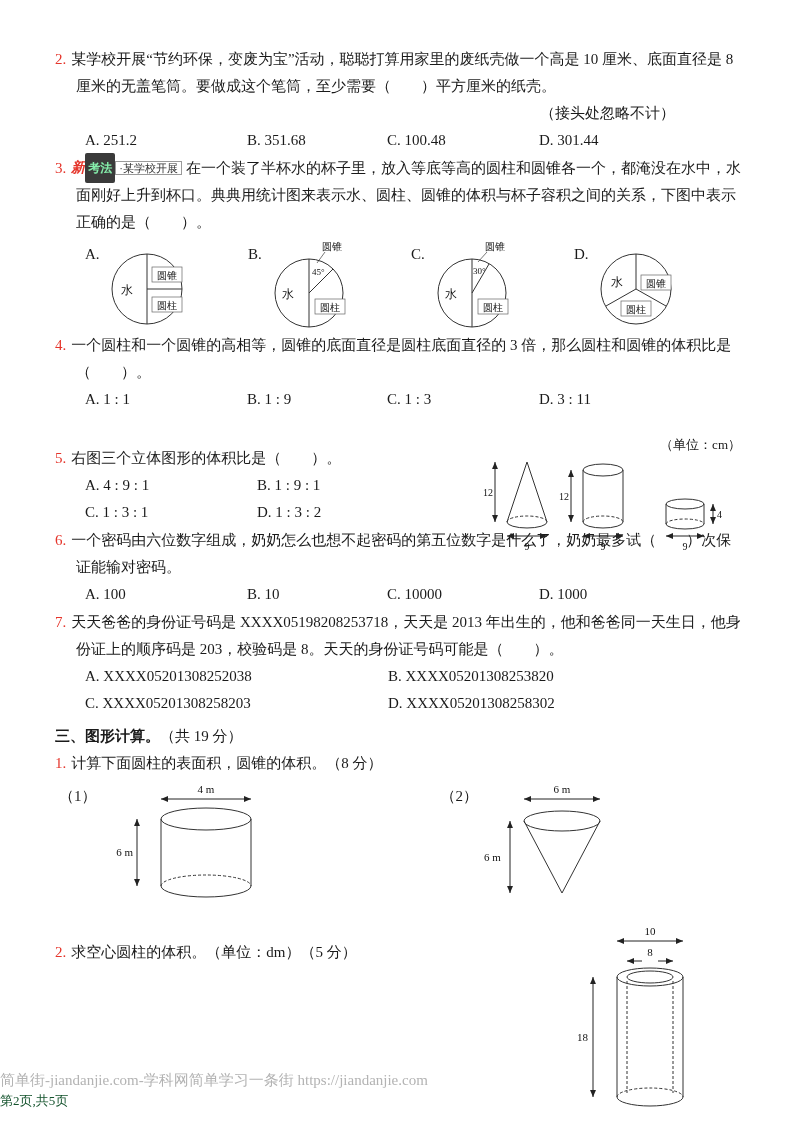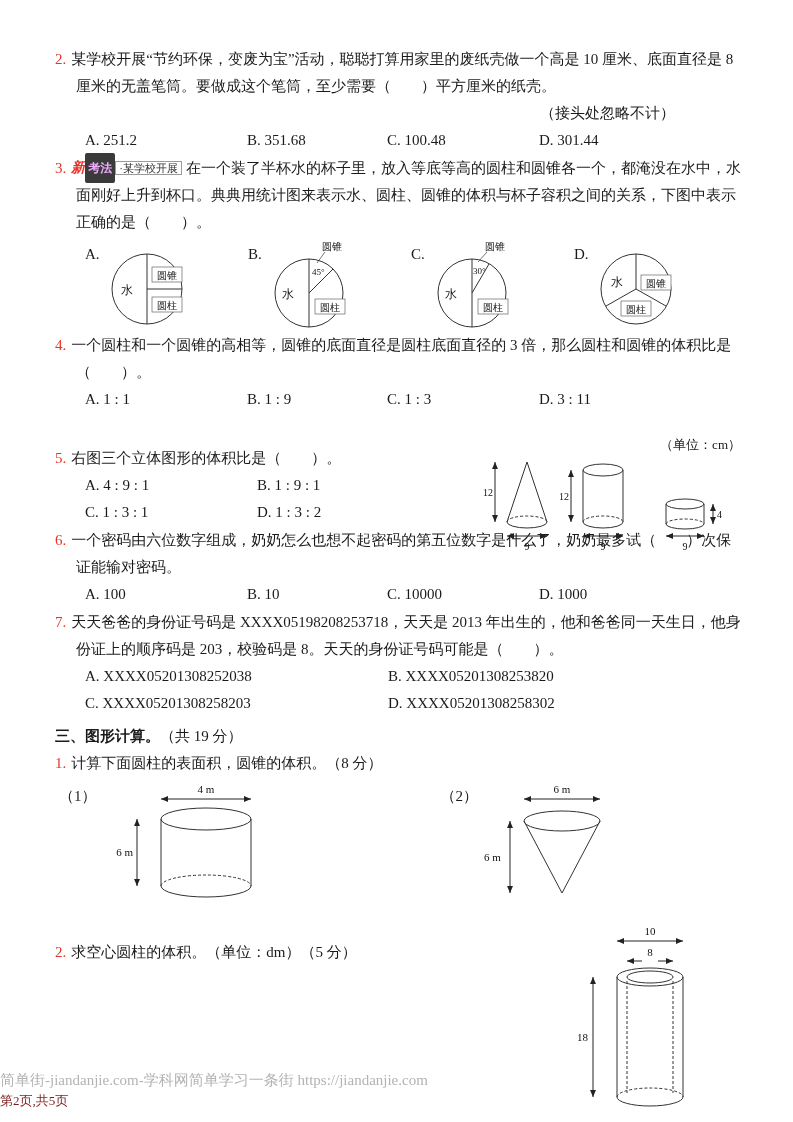"考法" .badge-kaofa { color: #f0abfc -> #86efac }
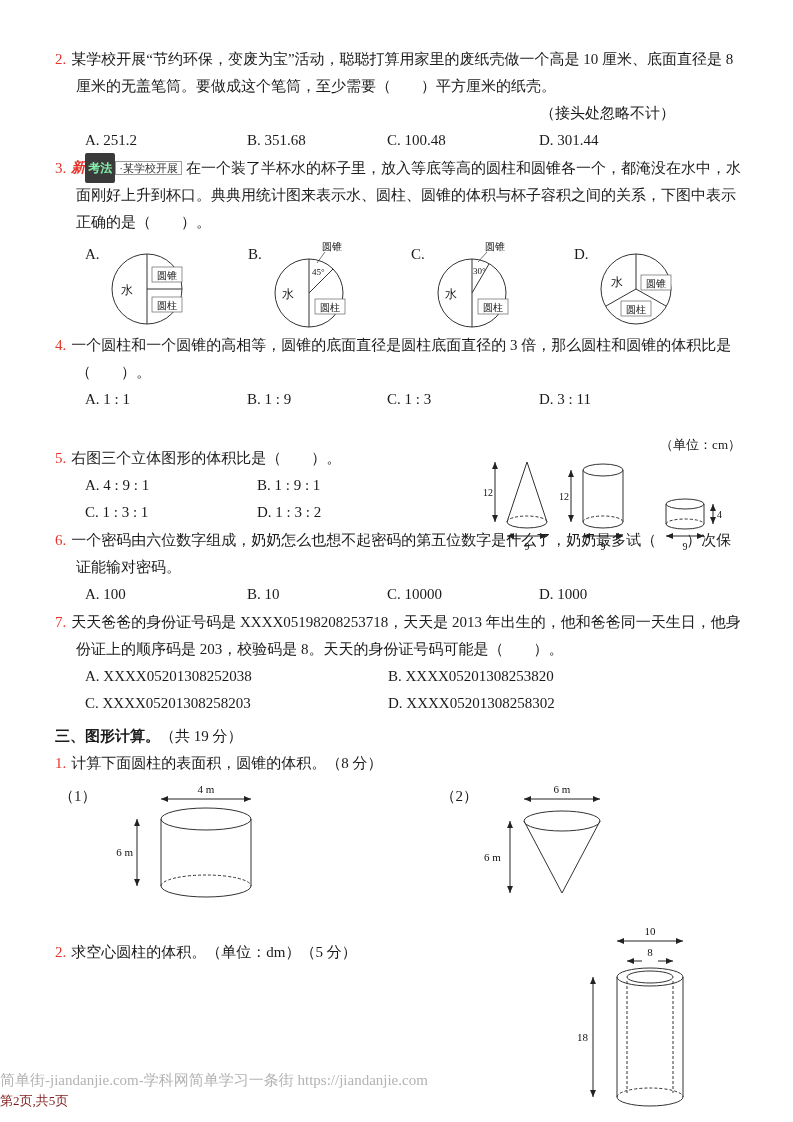"第2页,共5页" .pageinfo { color: #7f1d1d -> #14532d }
